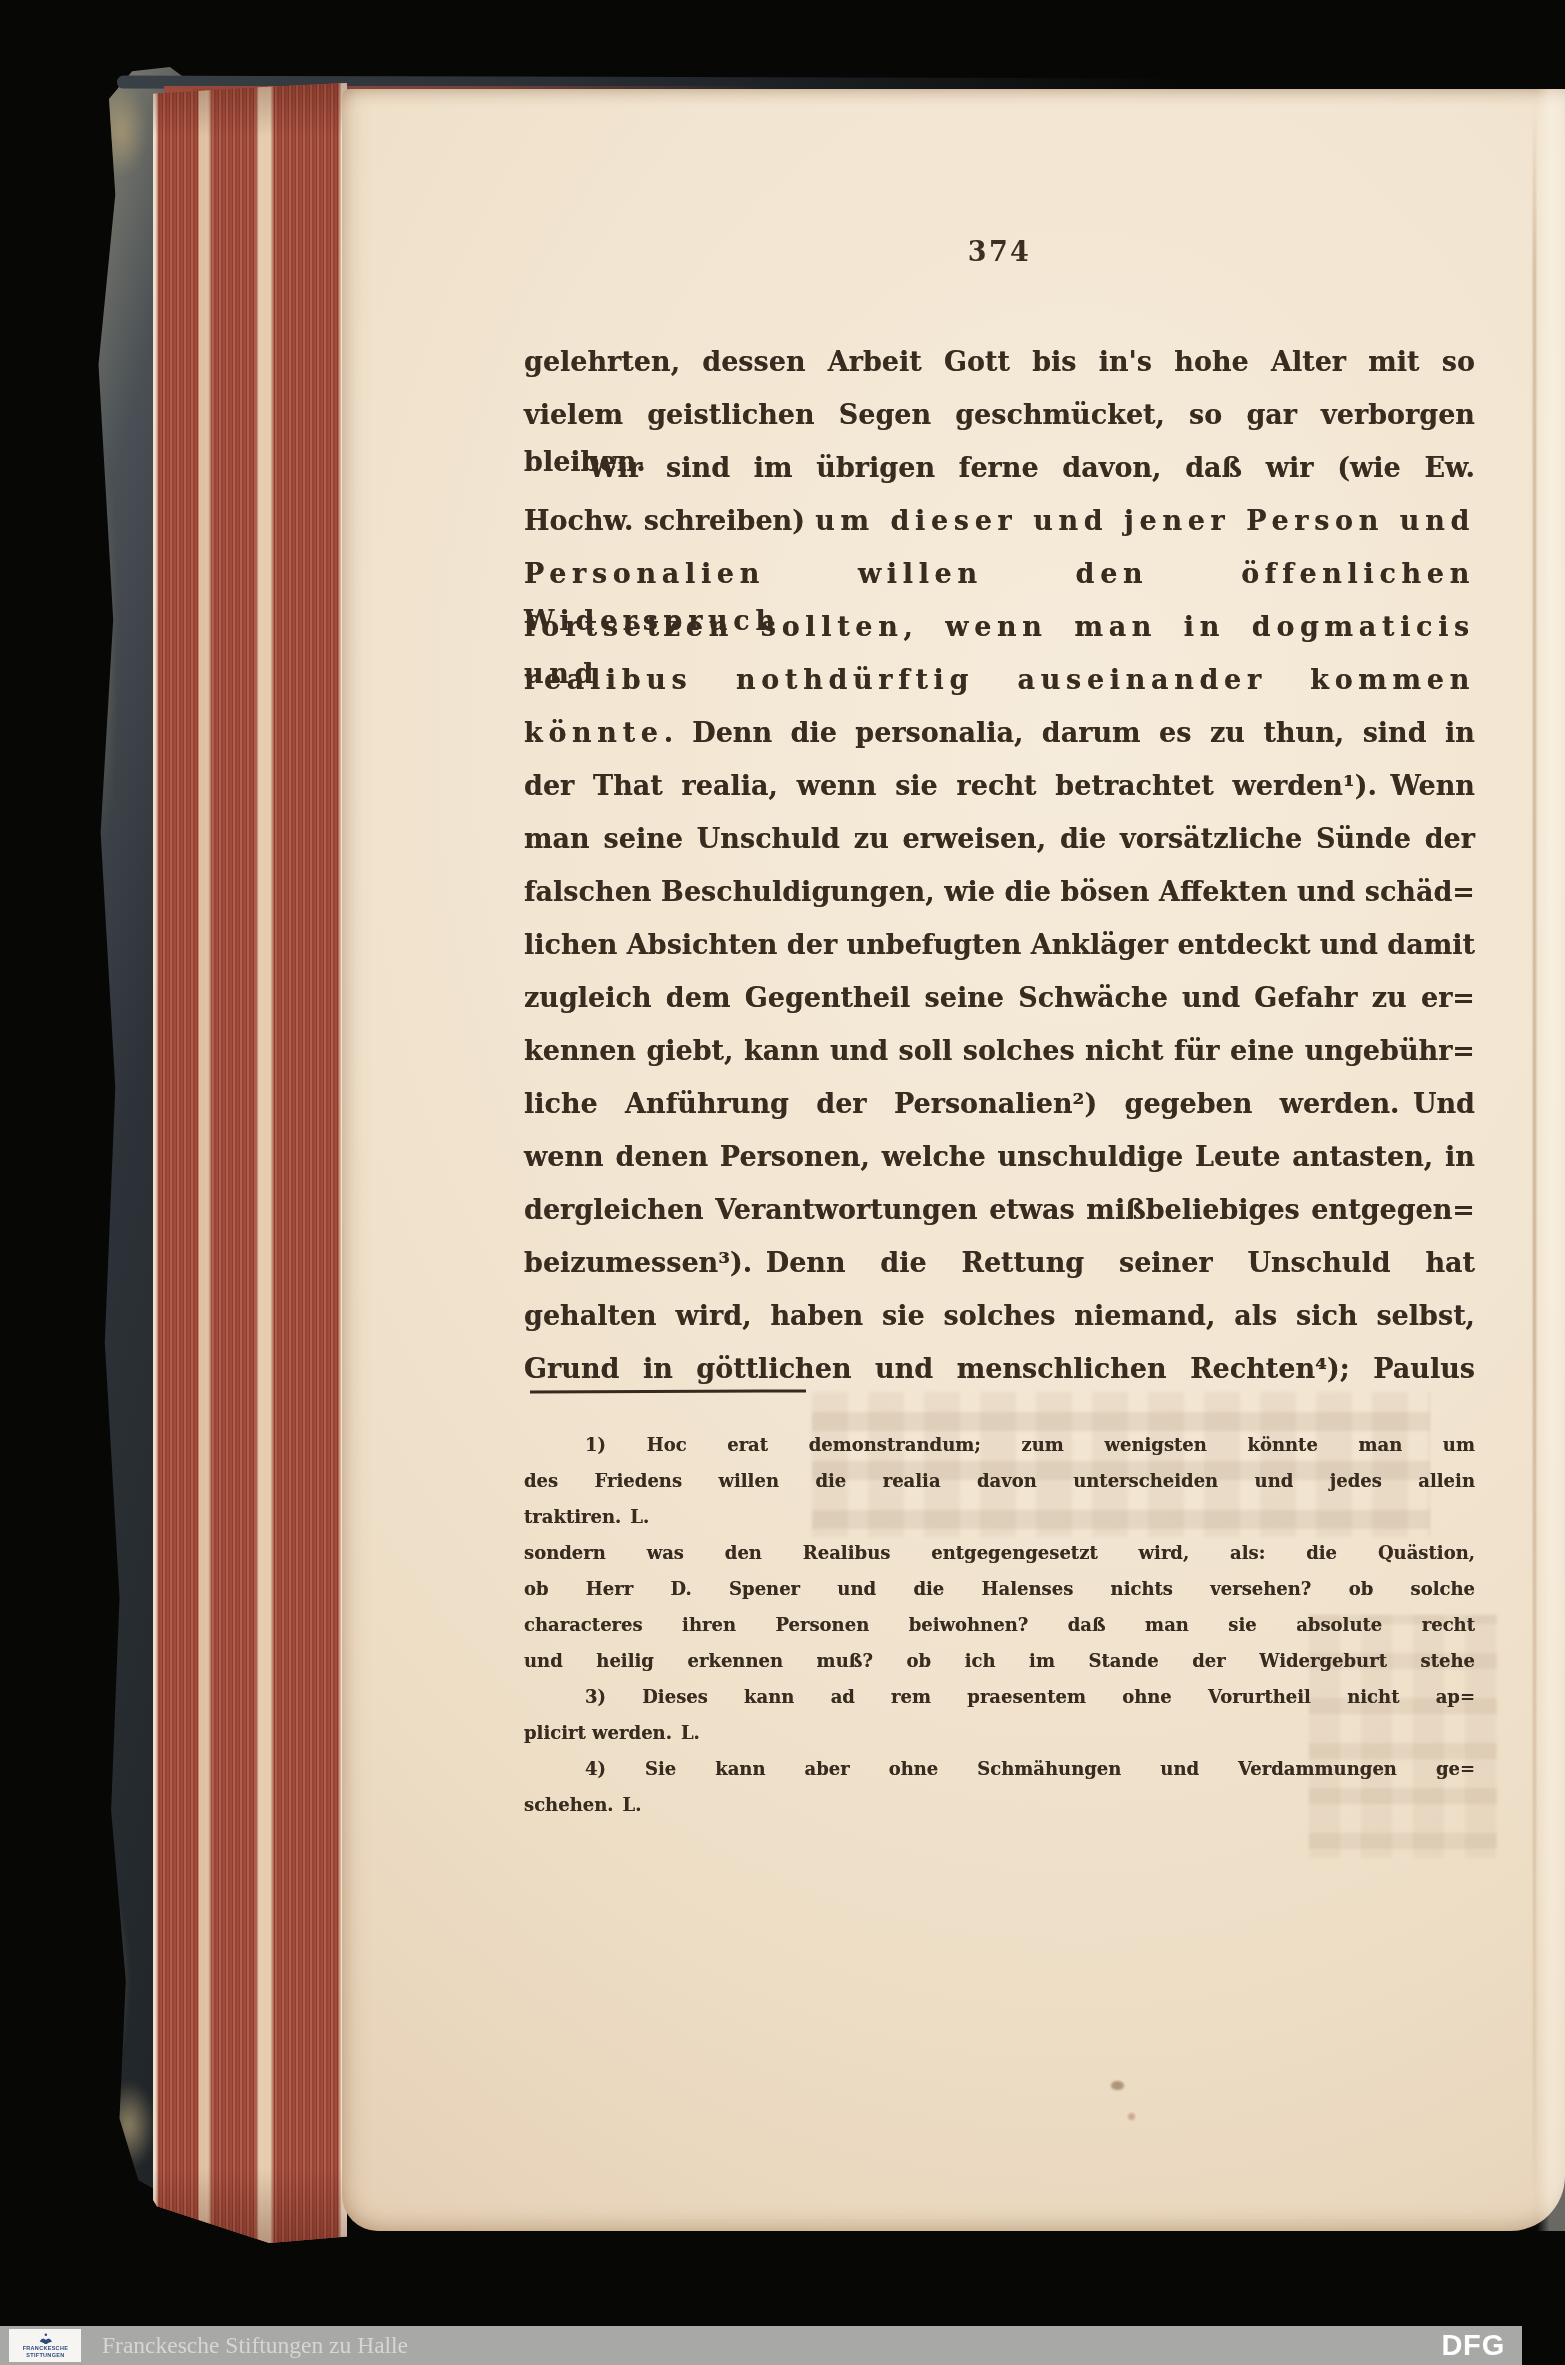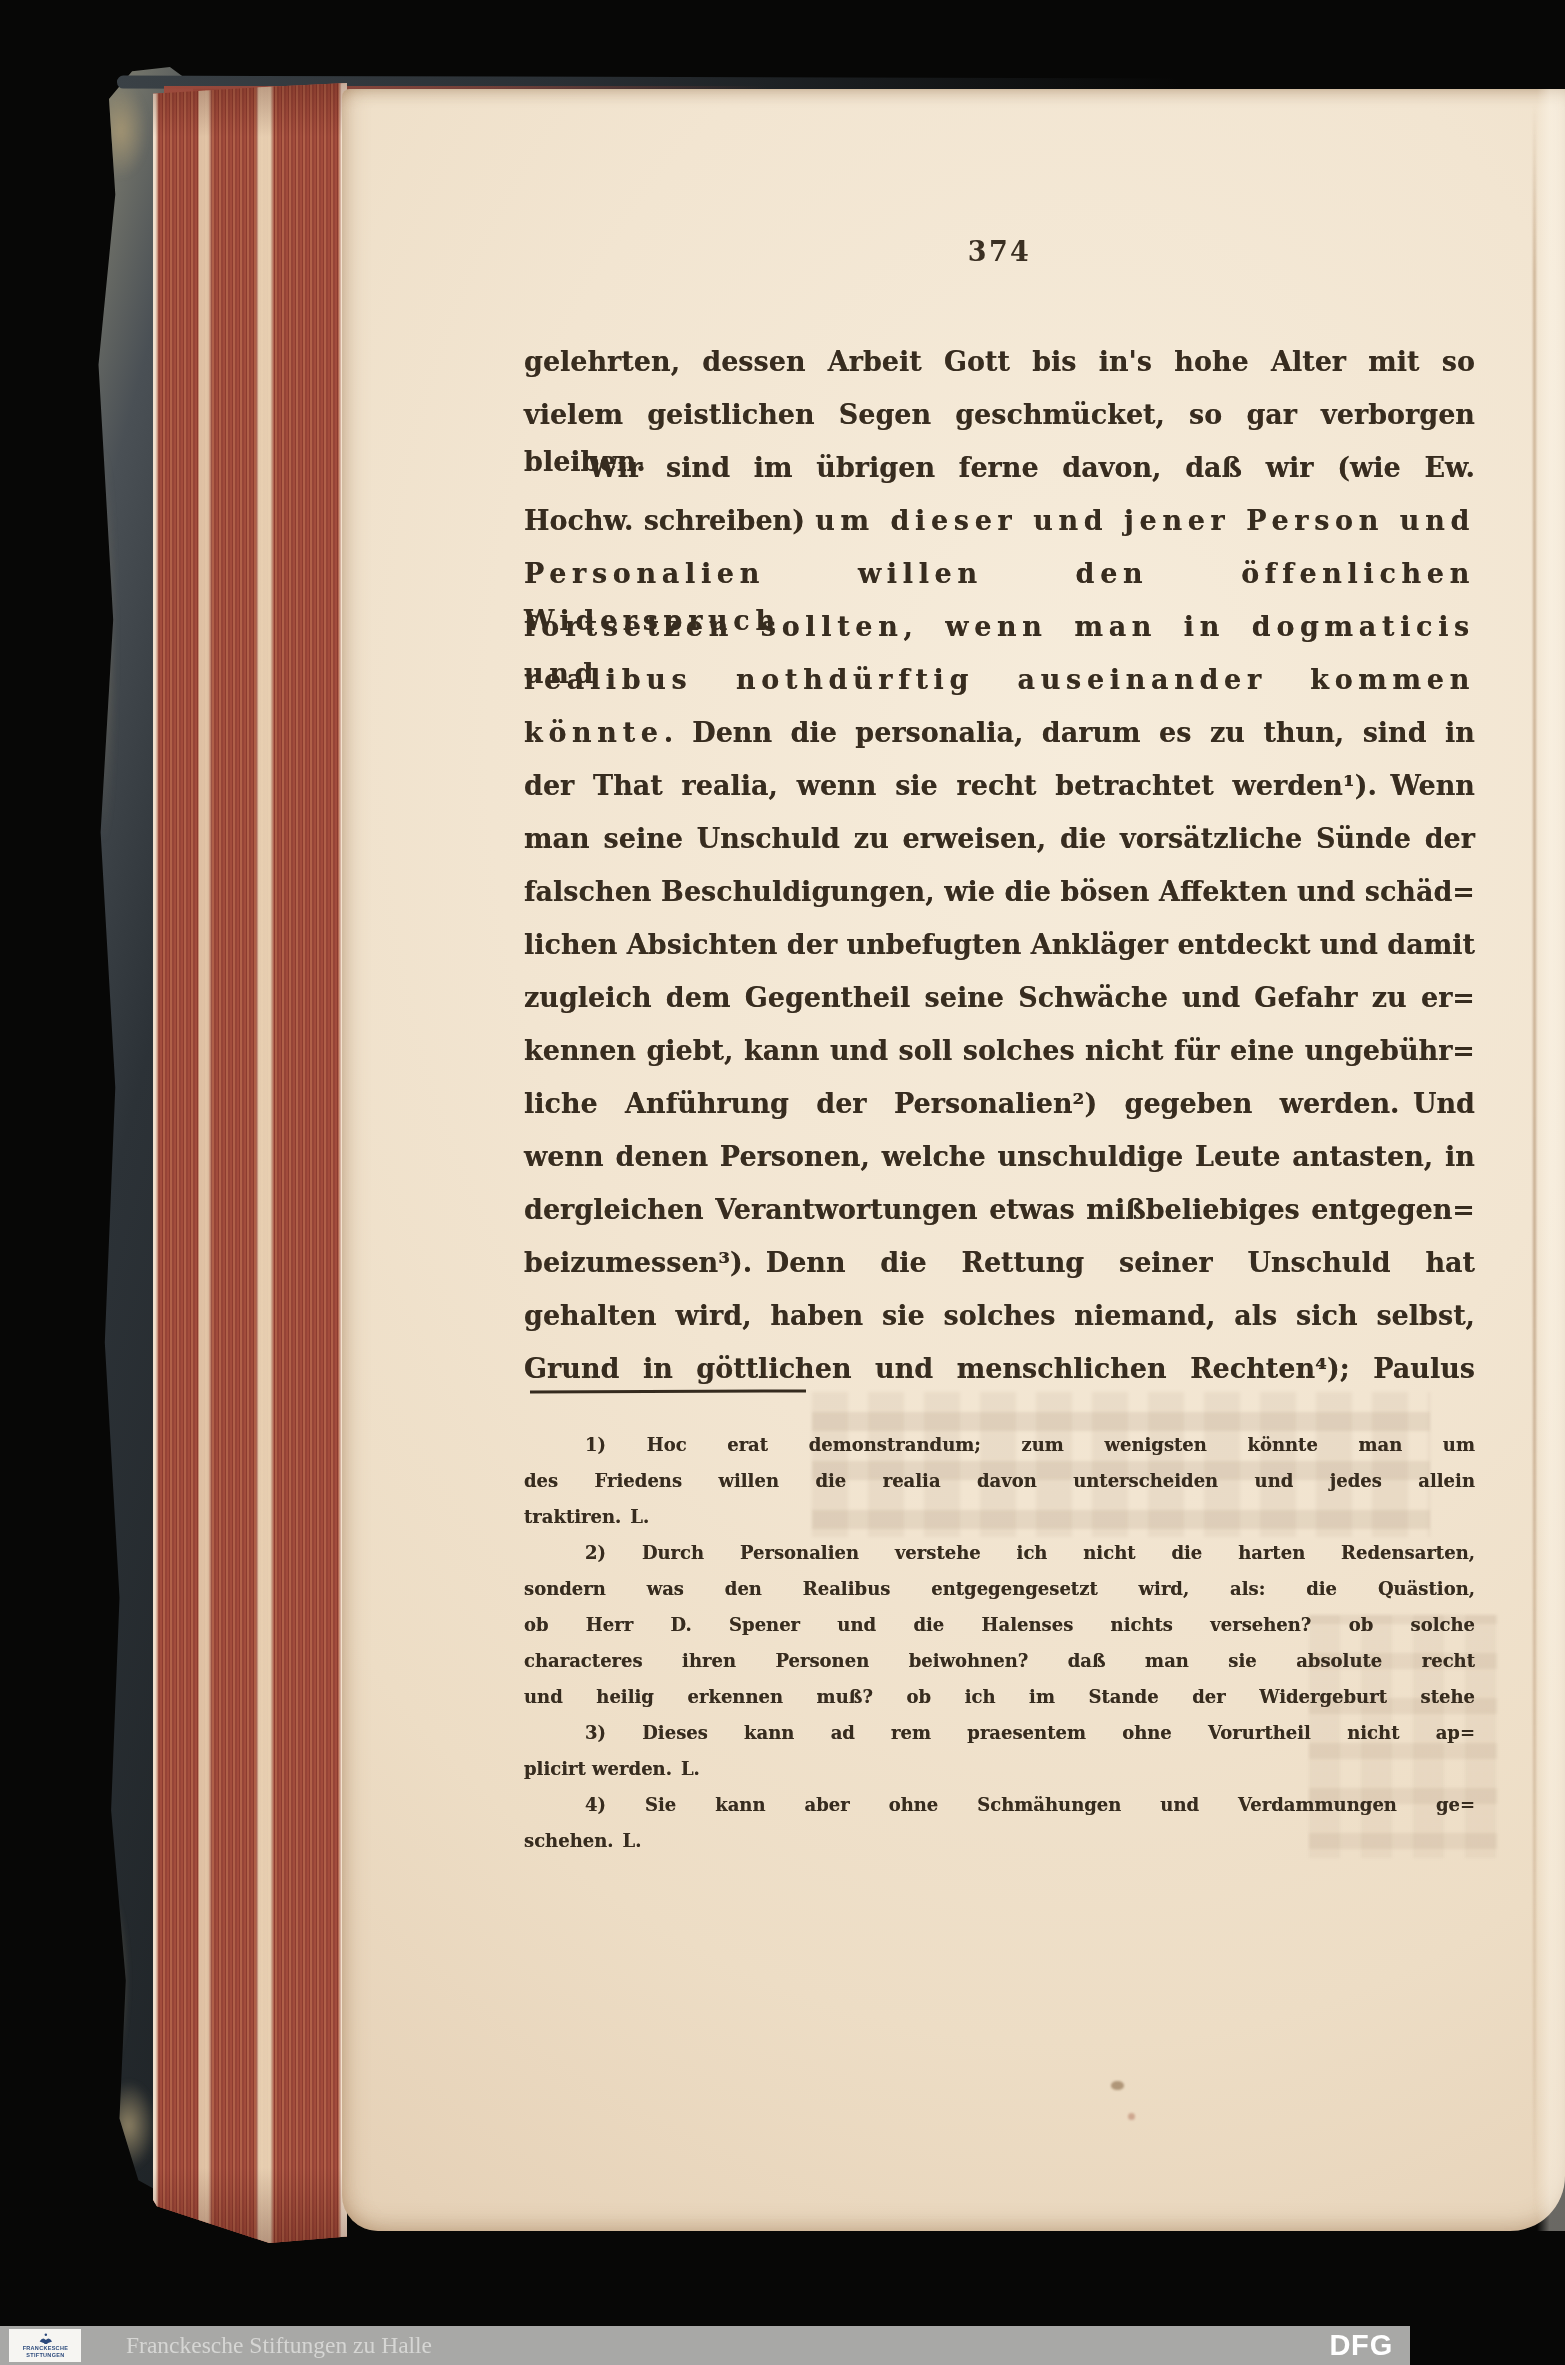"2) Durch Personalien verstehe ich" div.line { html: <div> <span>2) Durch Personalien verstehe ich nicht die harten Redensarten,</span><span></span><span></span> </div> -> none }
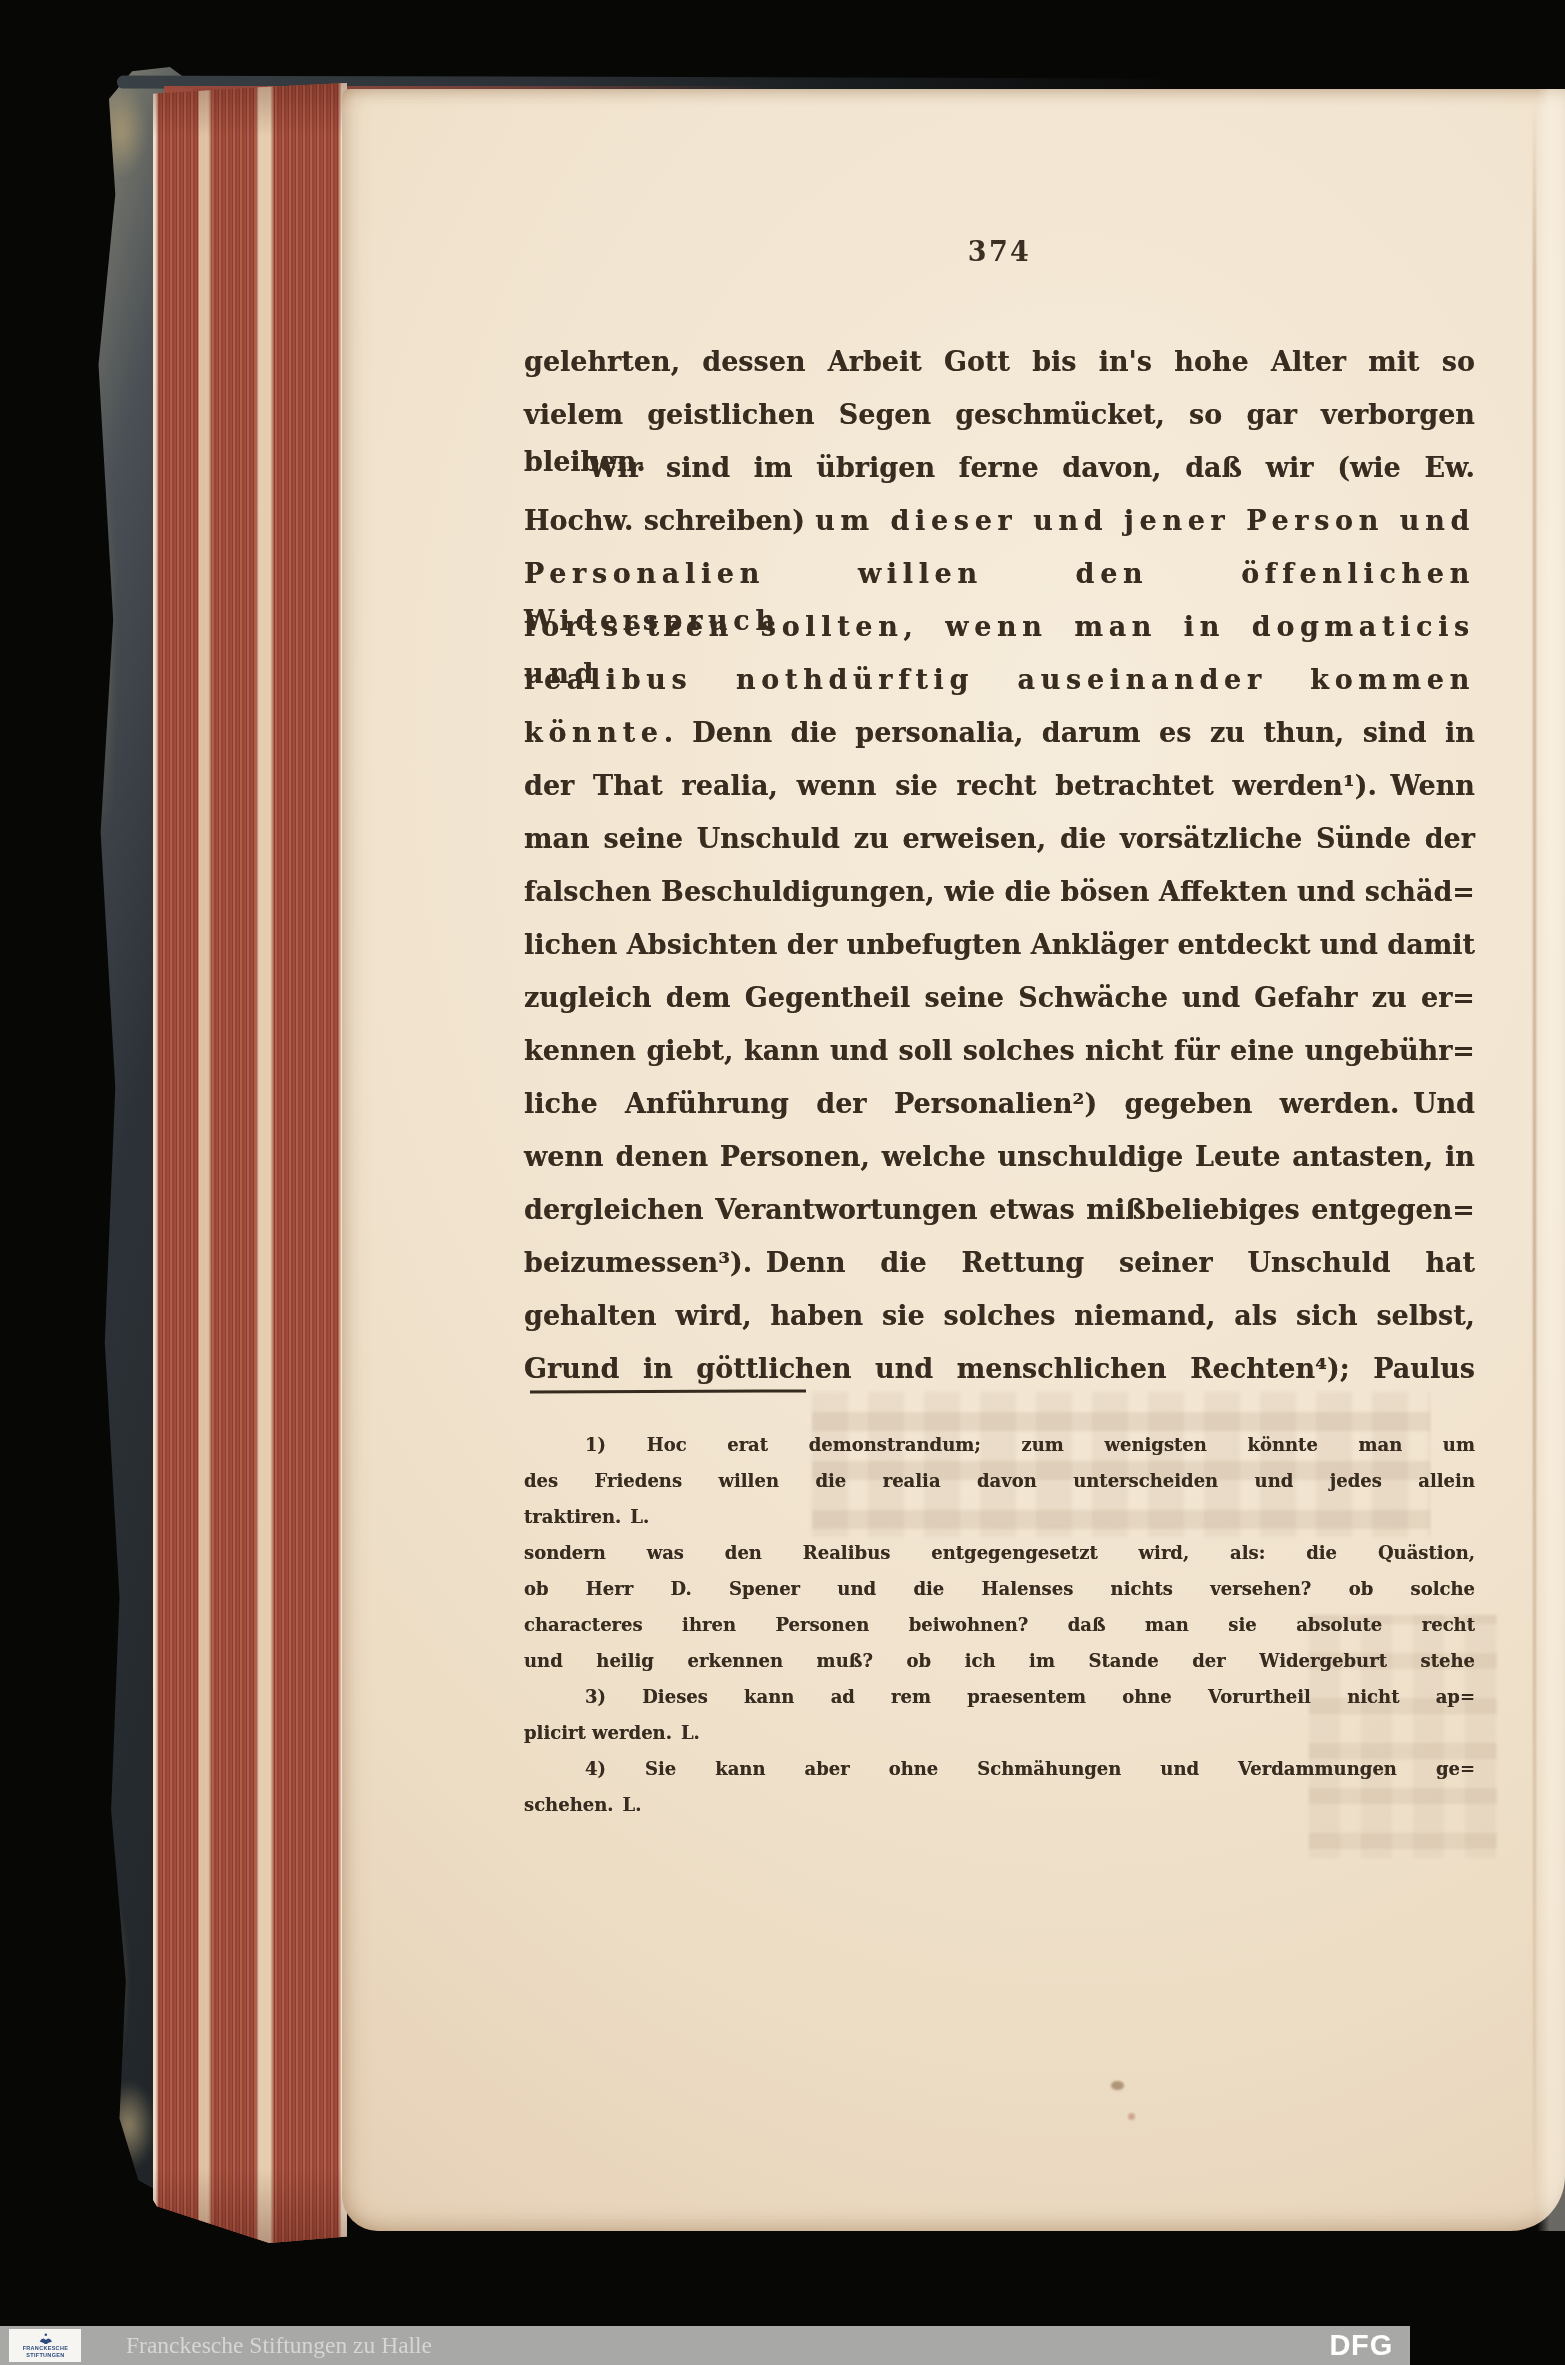"Franckesche Stiftungen zu Halle" .footer { padding-left: 24px -> none; width: 1386px -> 1522px }
